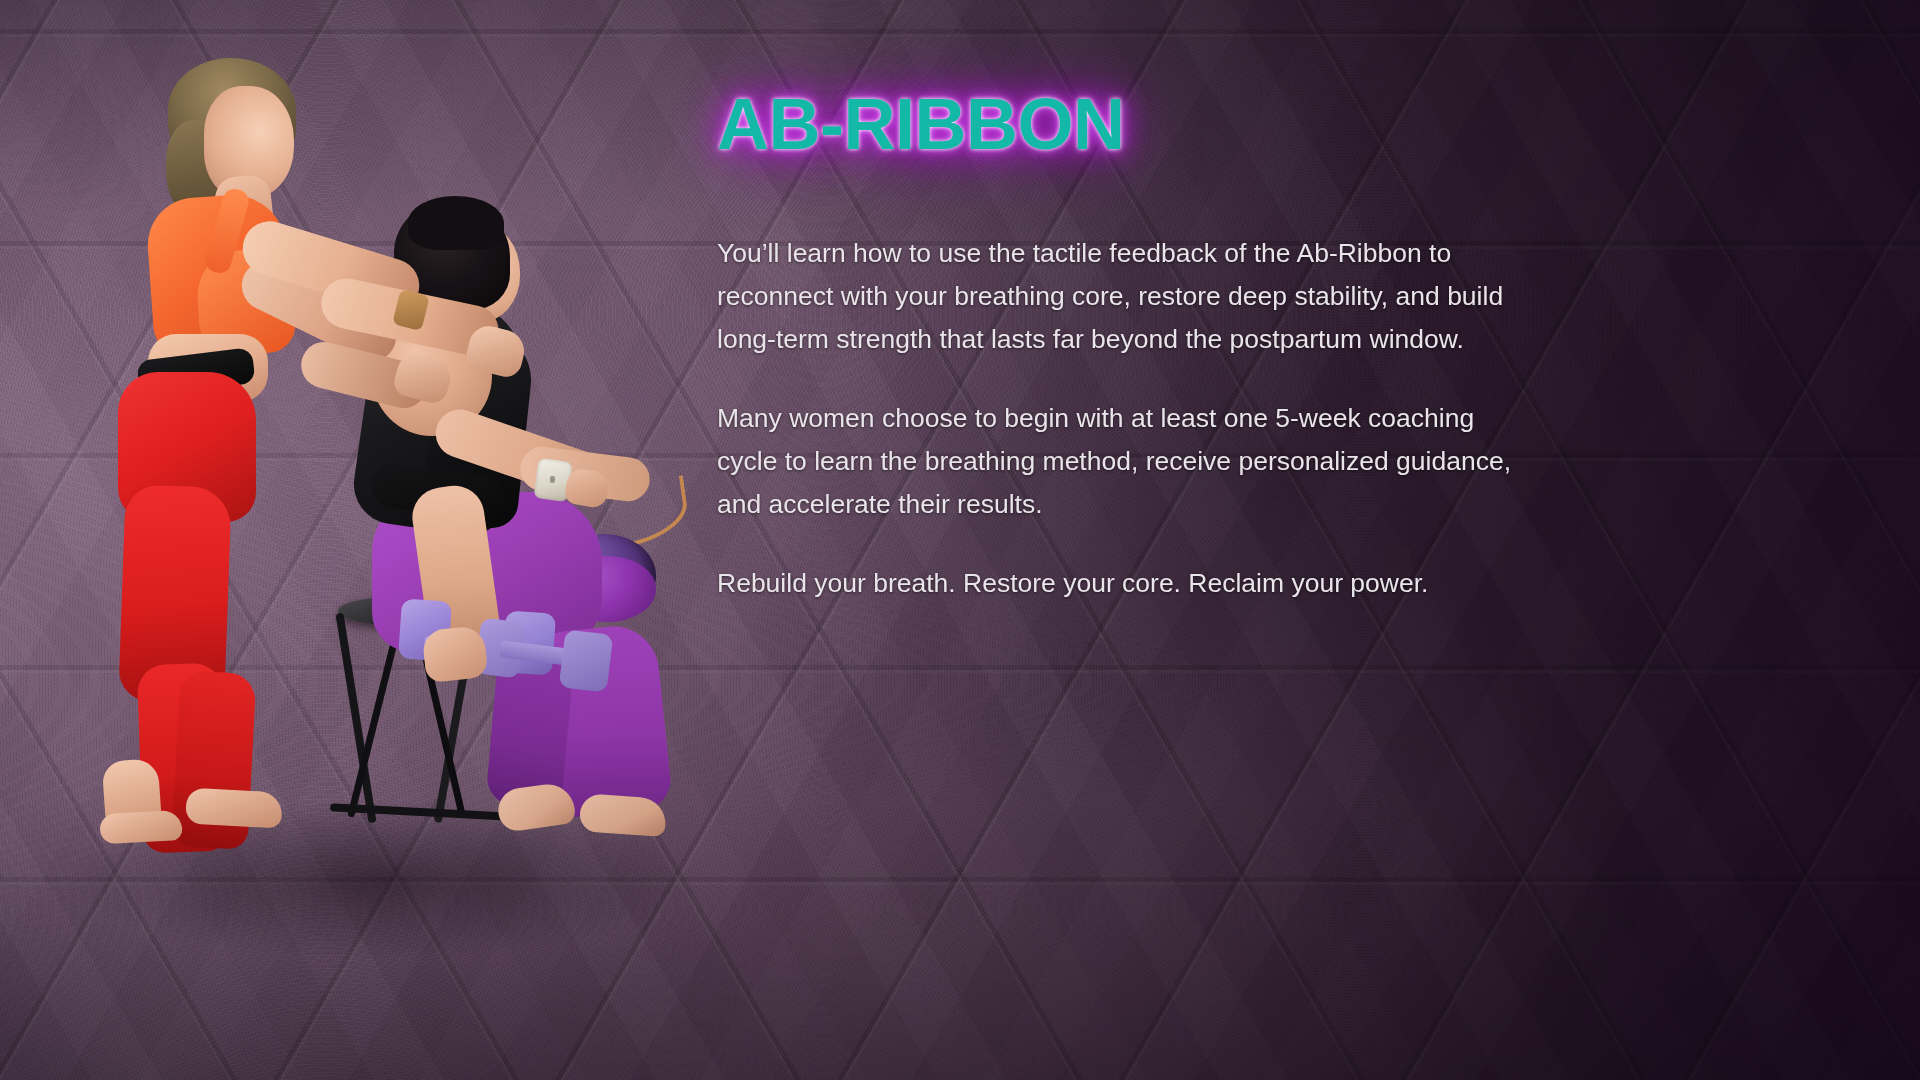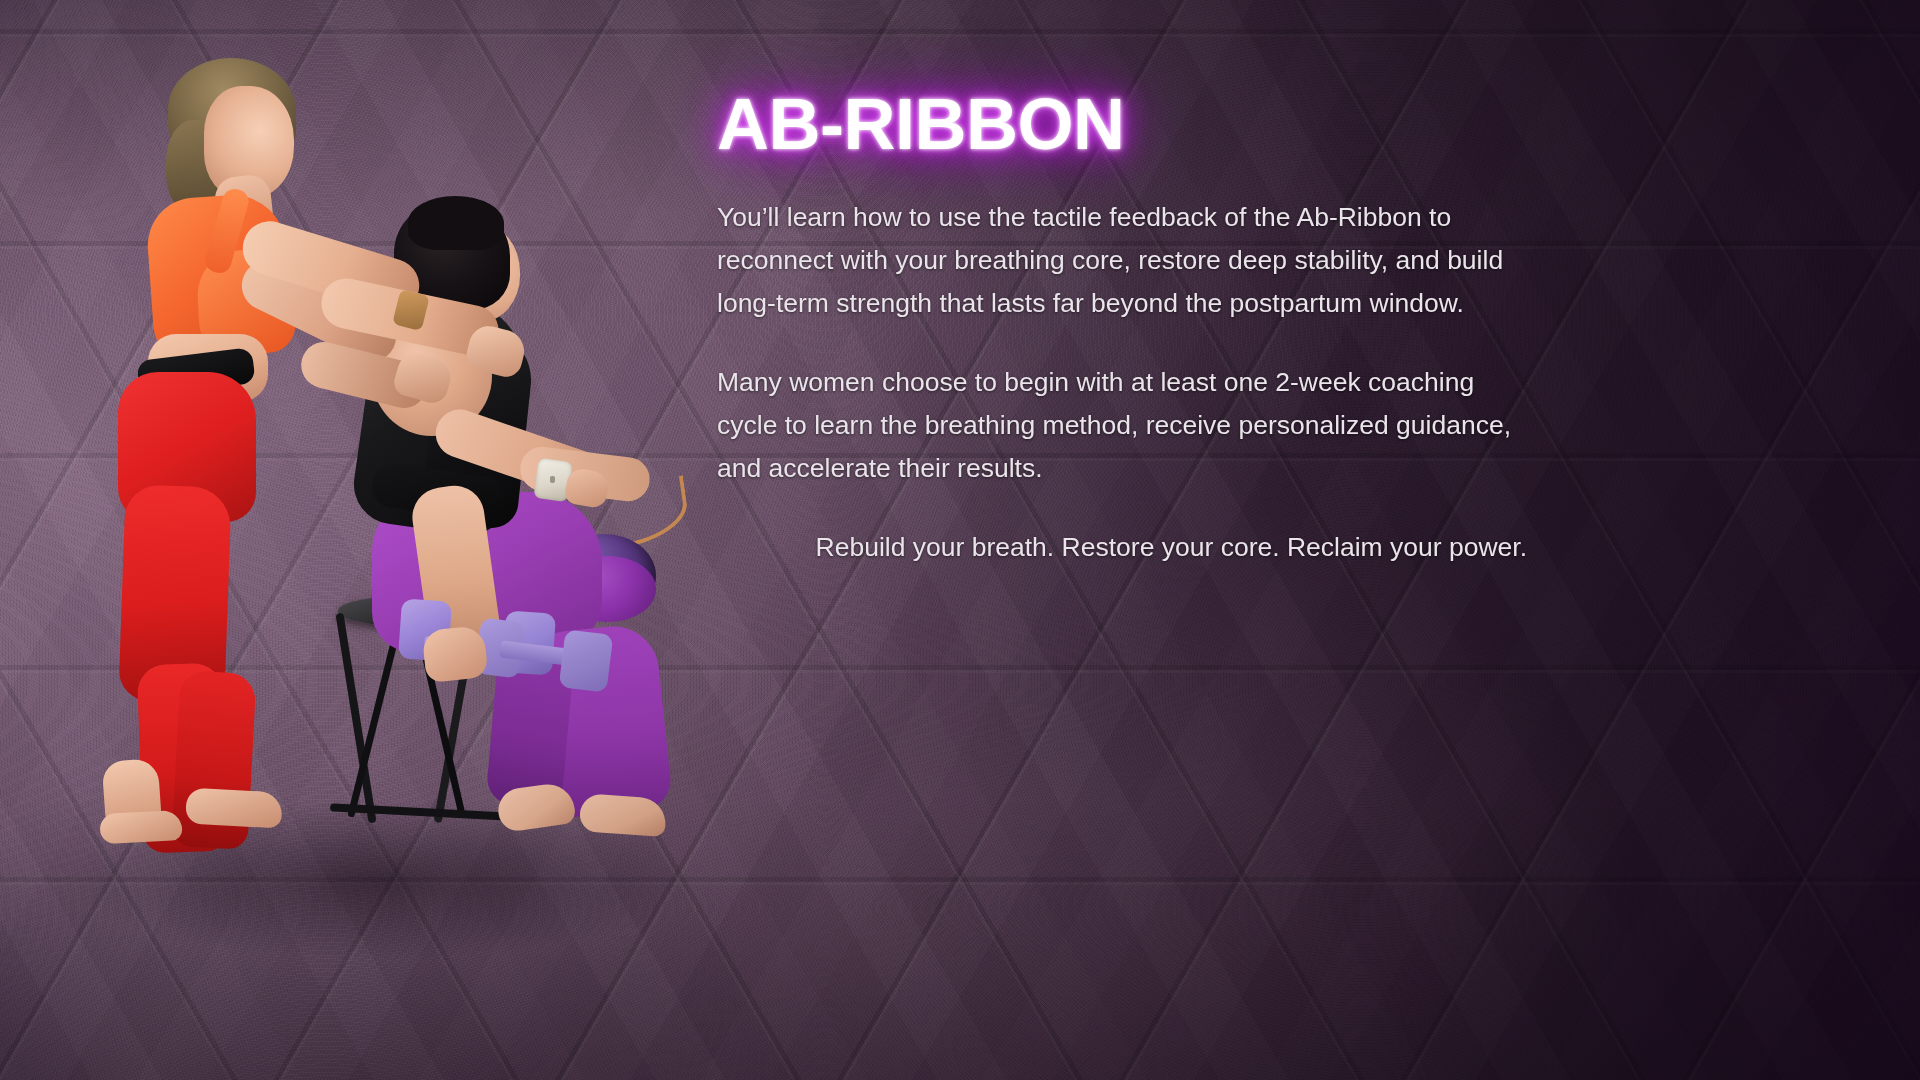"AB-RIBBON" .title { color: #ffffff -> #14b8a6 }
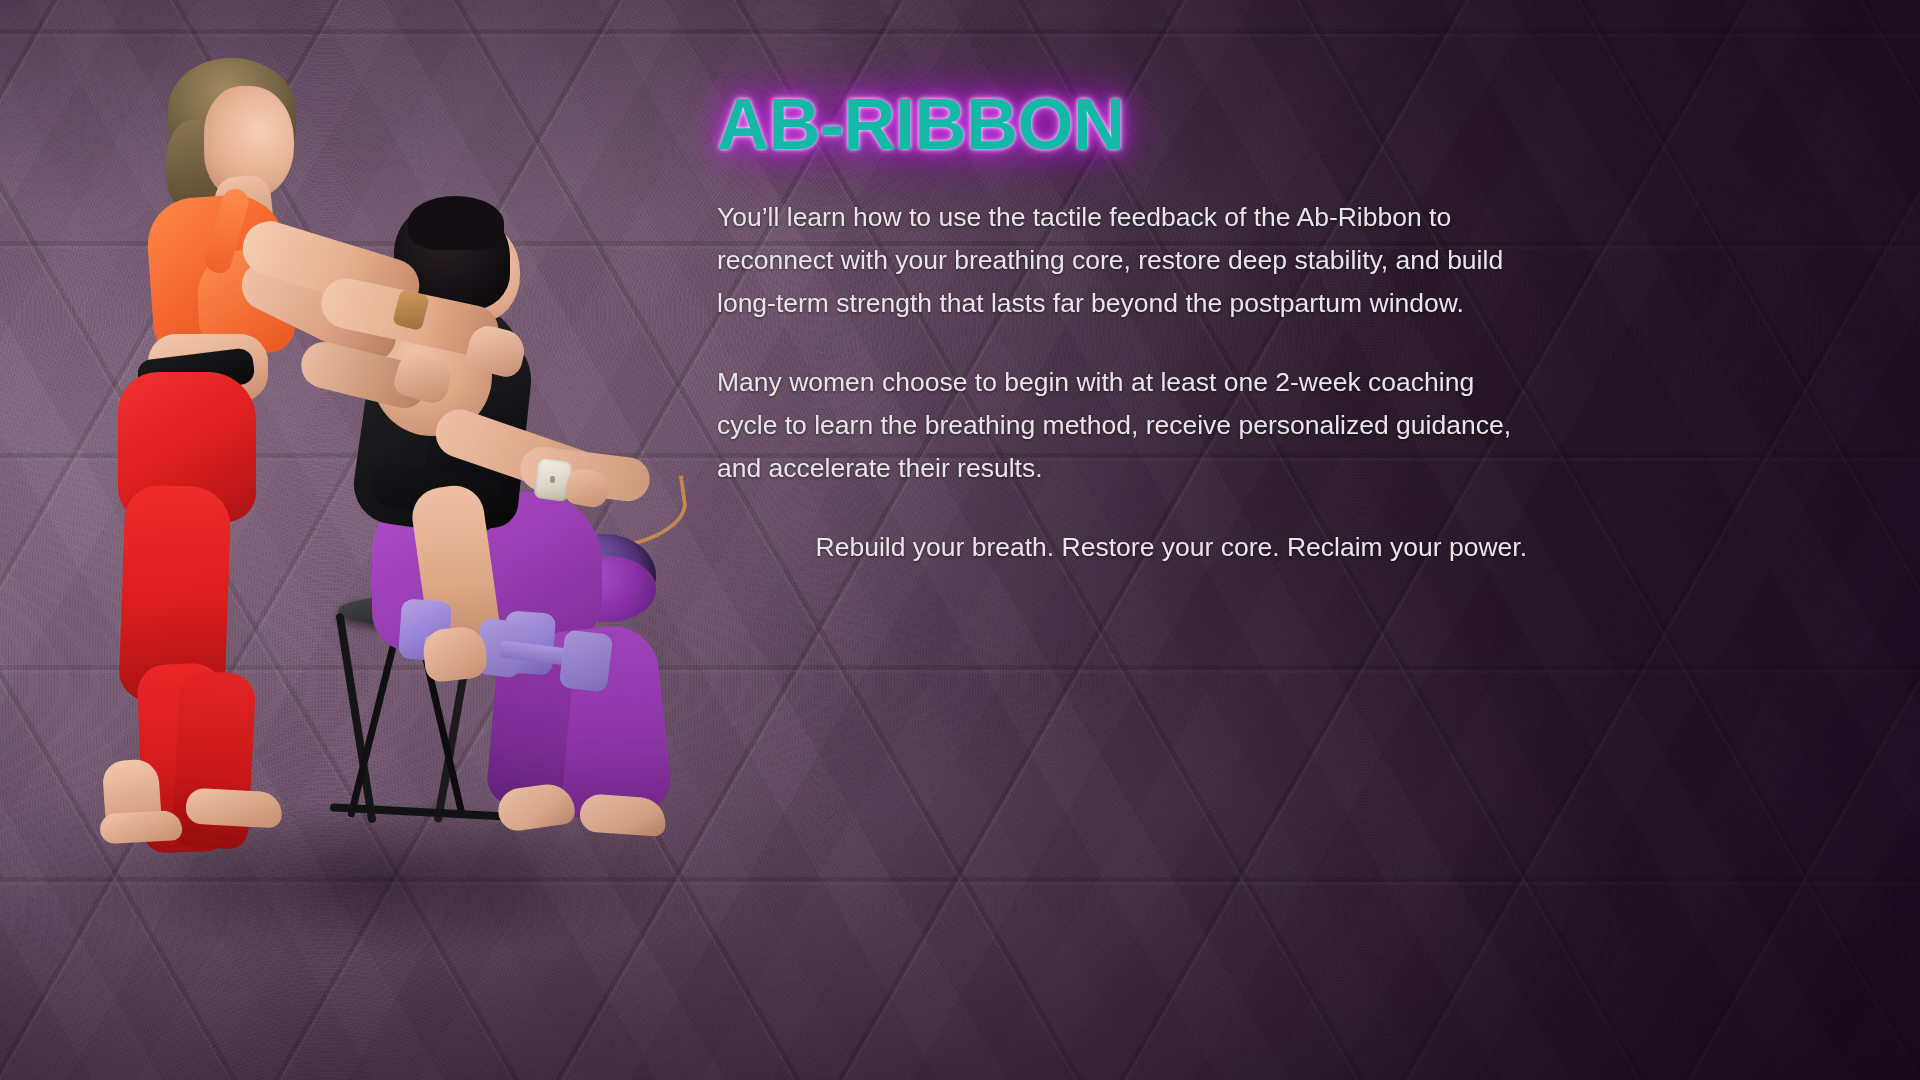"You’ll learn how to use" .body { margin-top: 36px -> 72px }
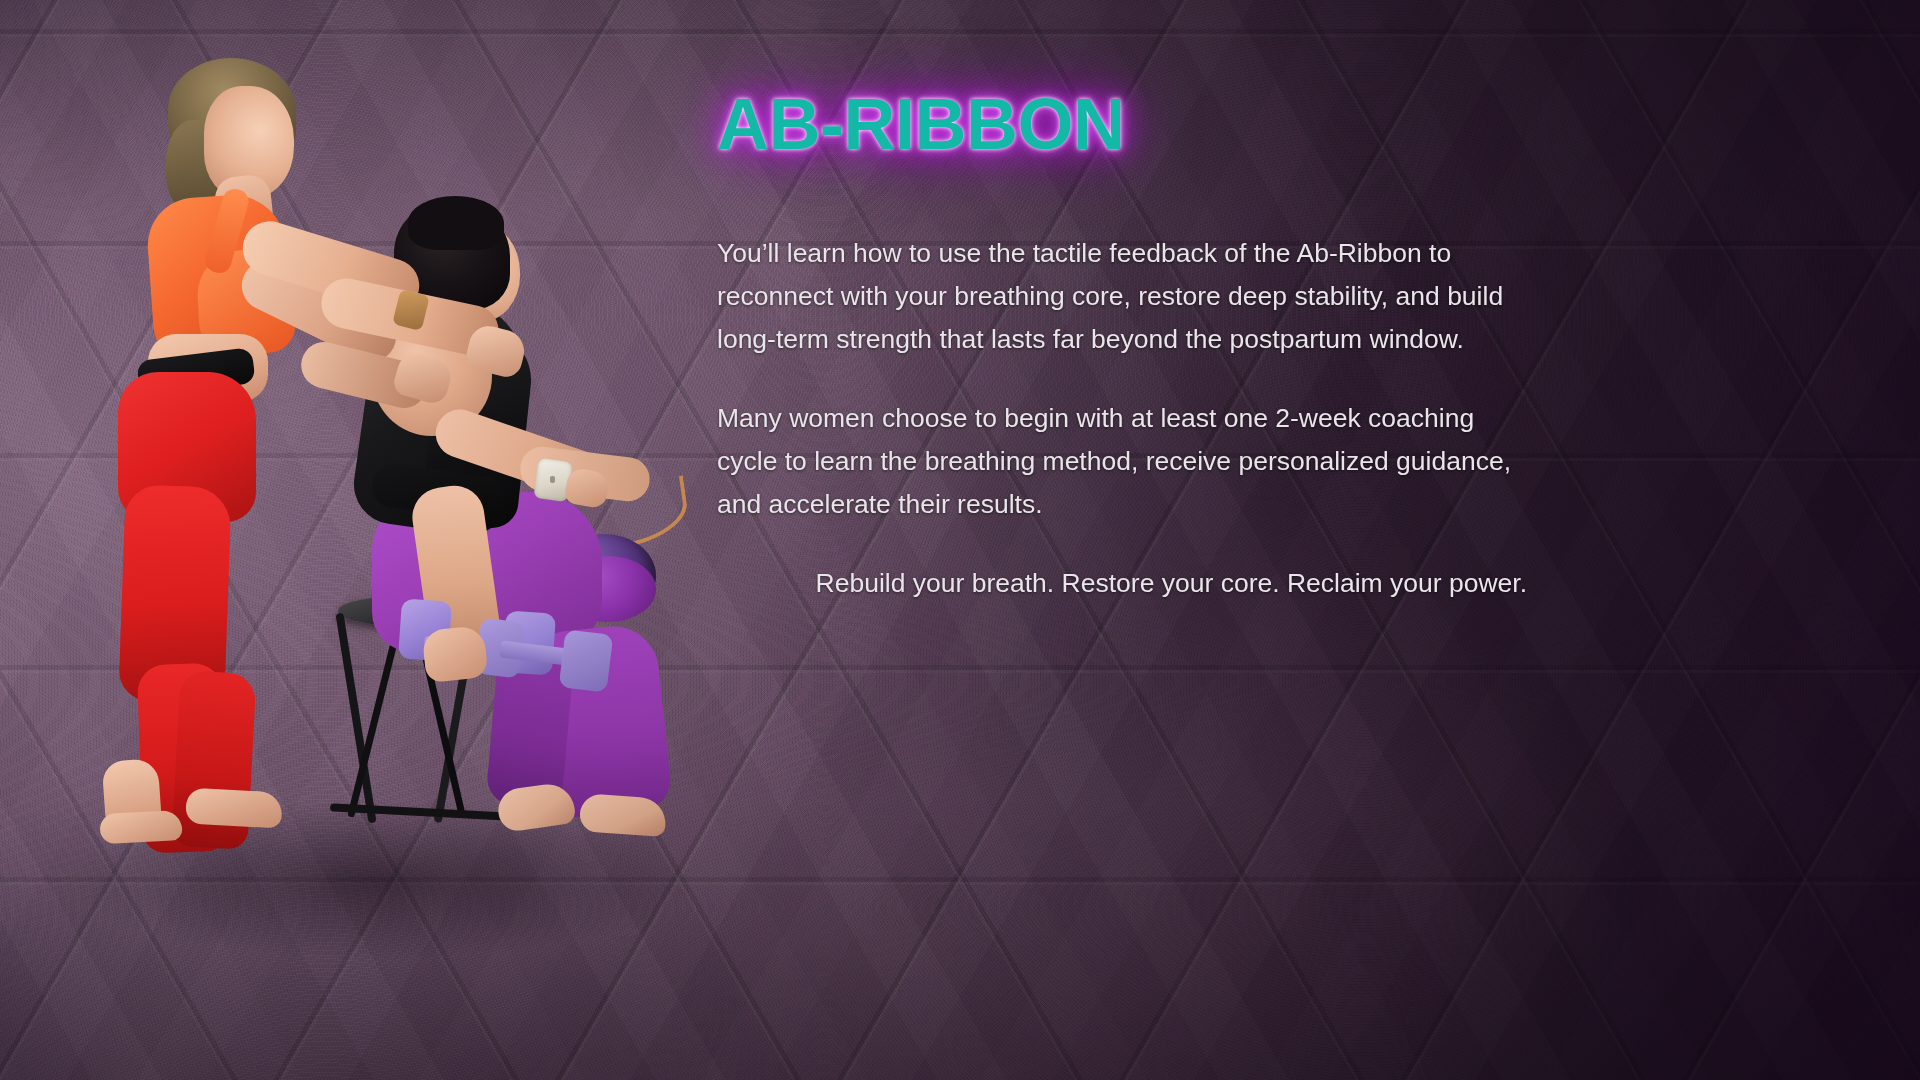"Many women choose to begin" p { text: 2-week -> 5-week }
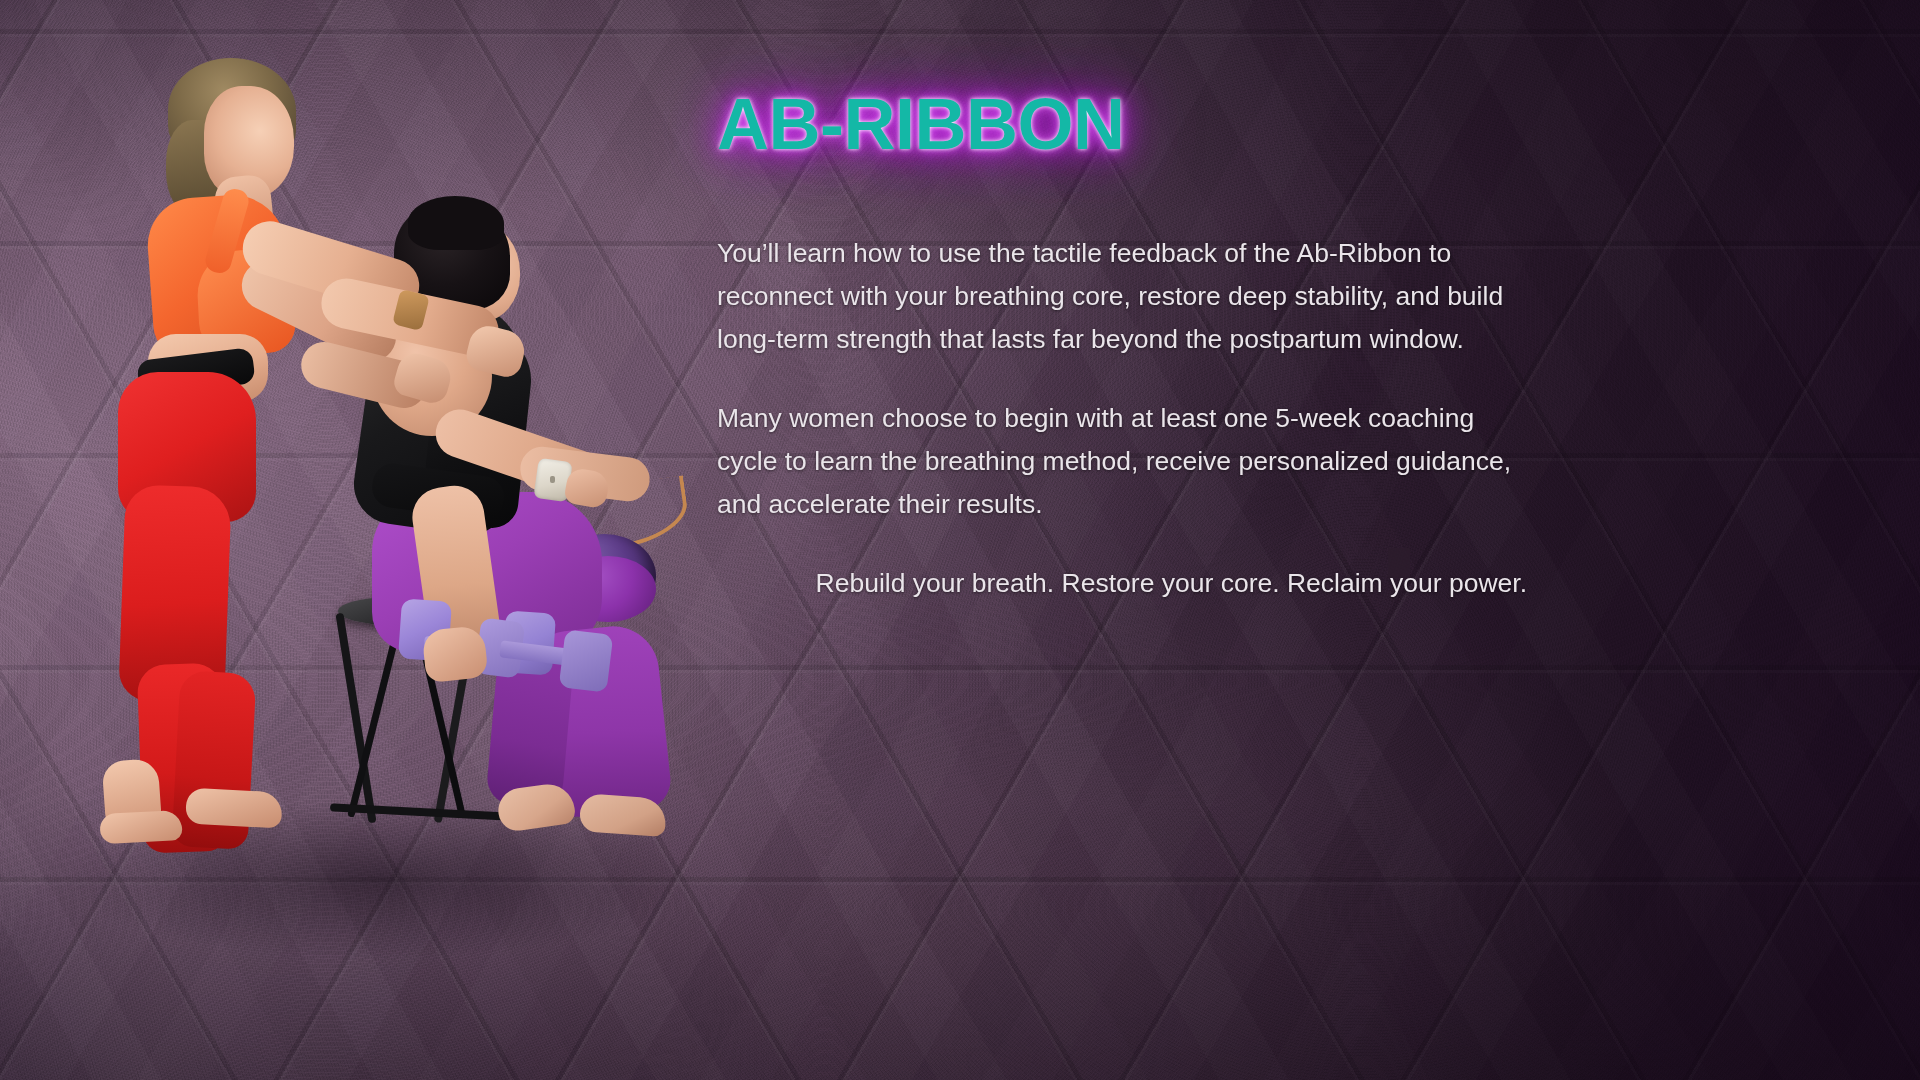"Rebuild your breath. Restore your" .body p:last-child { text-align: right -> none }
